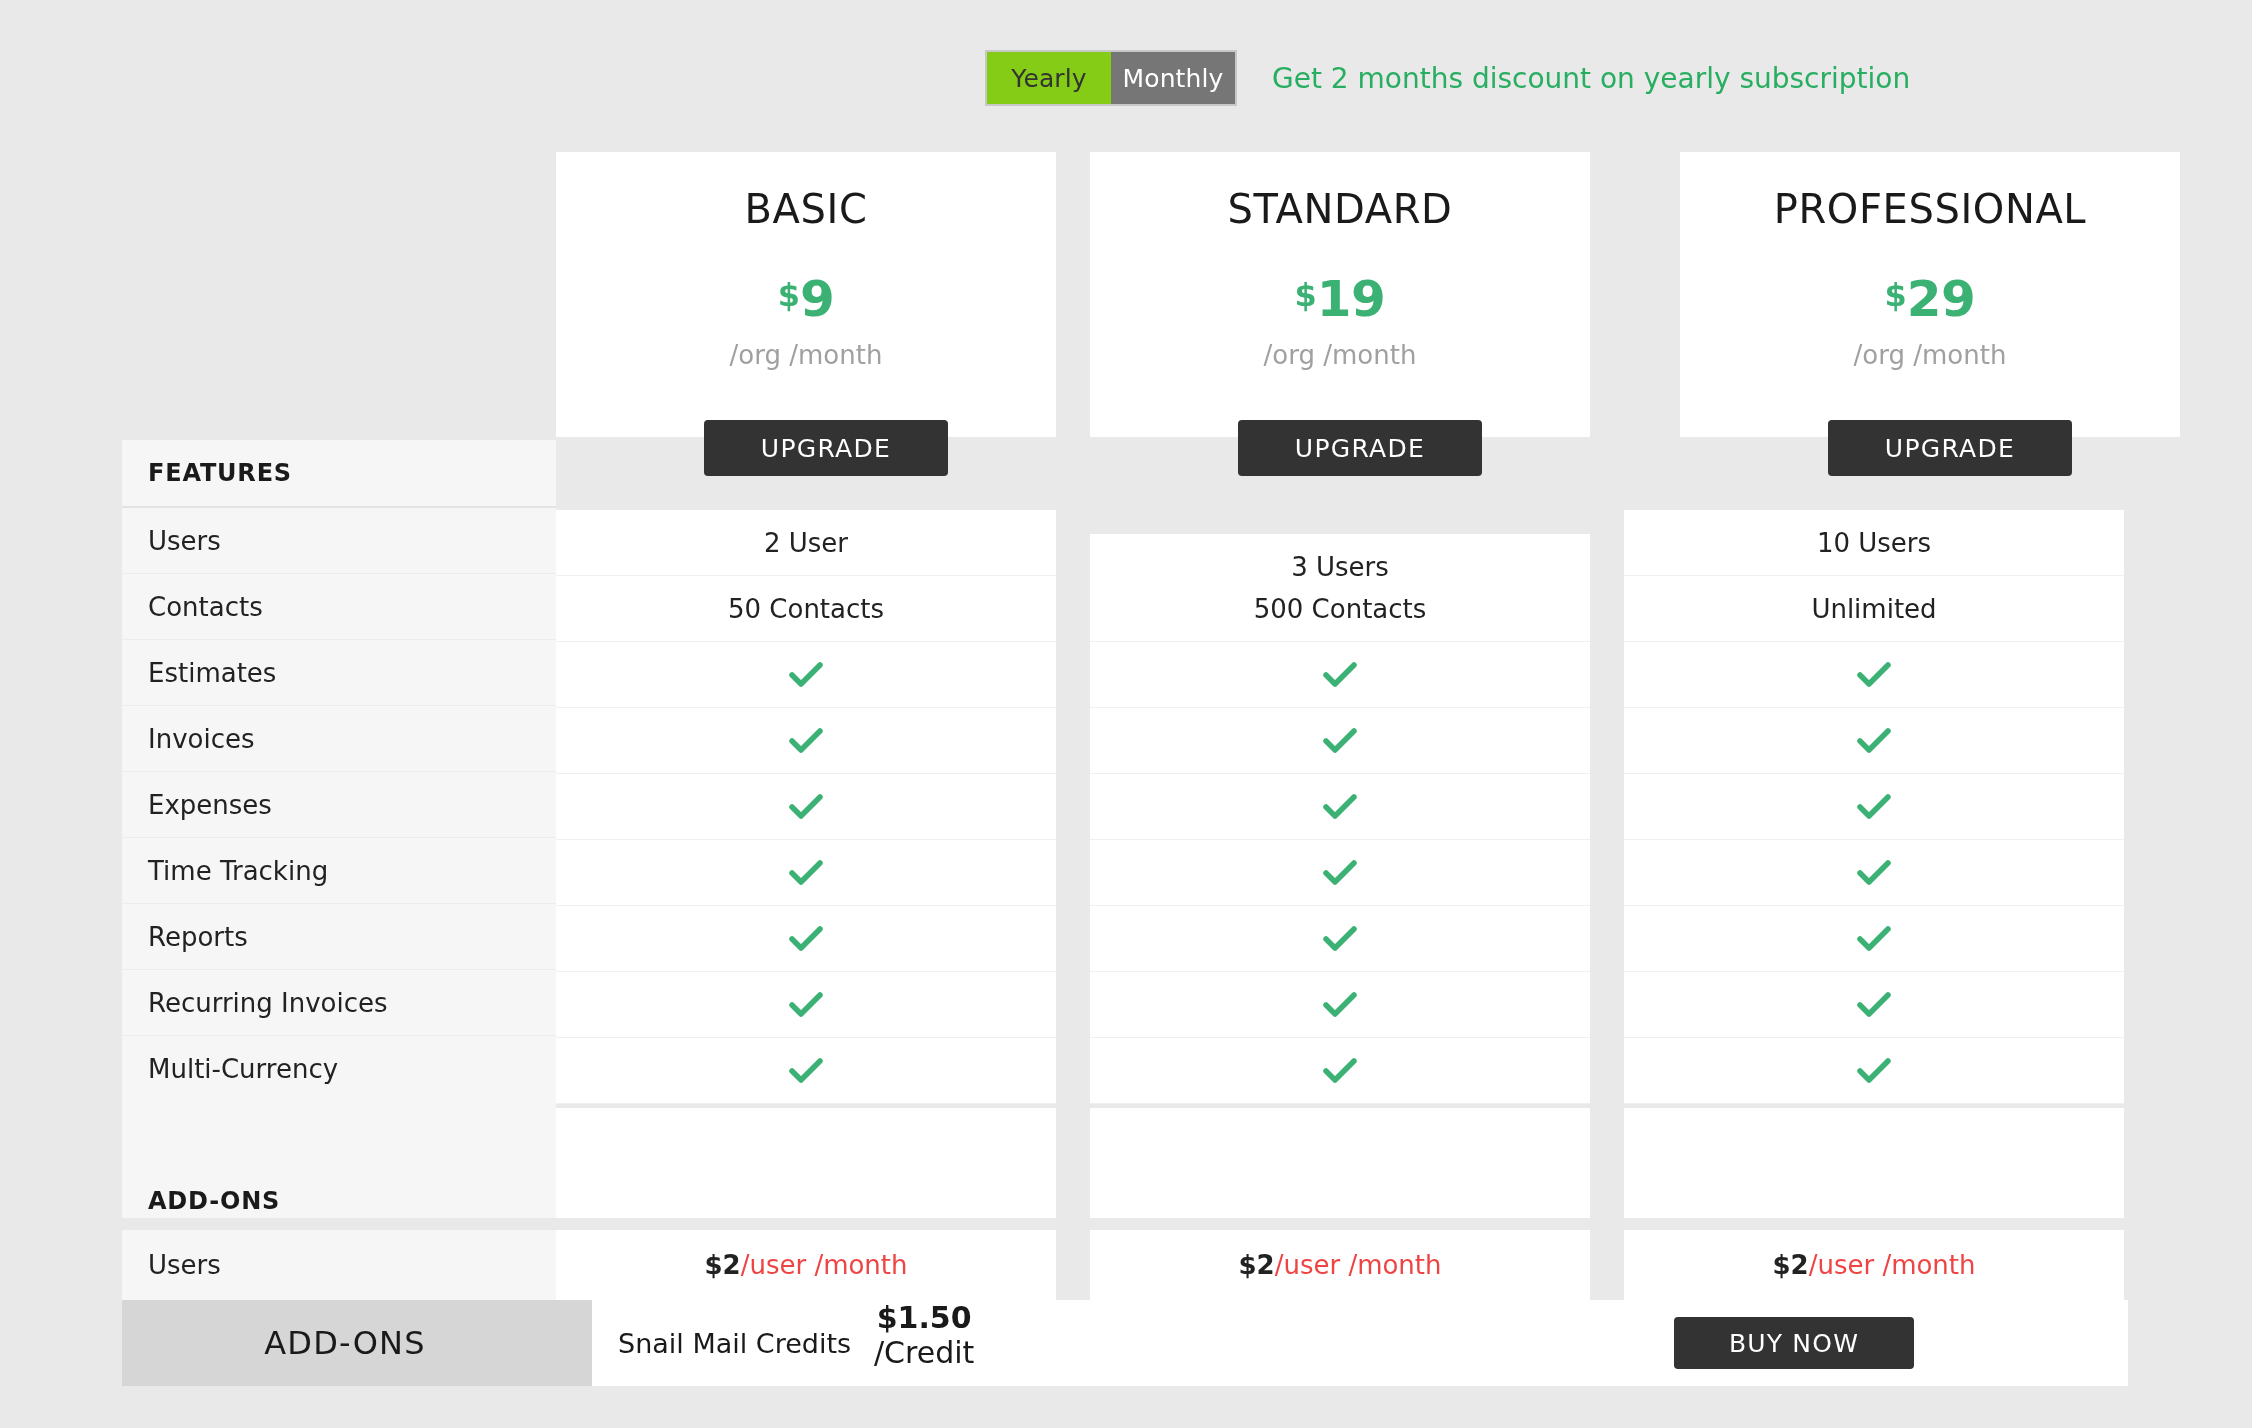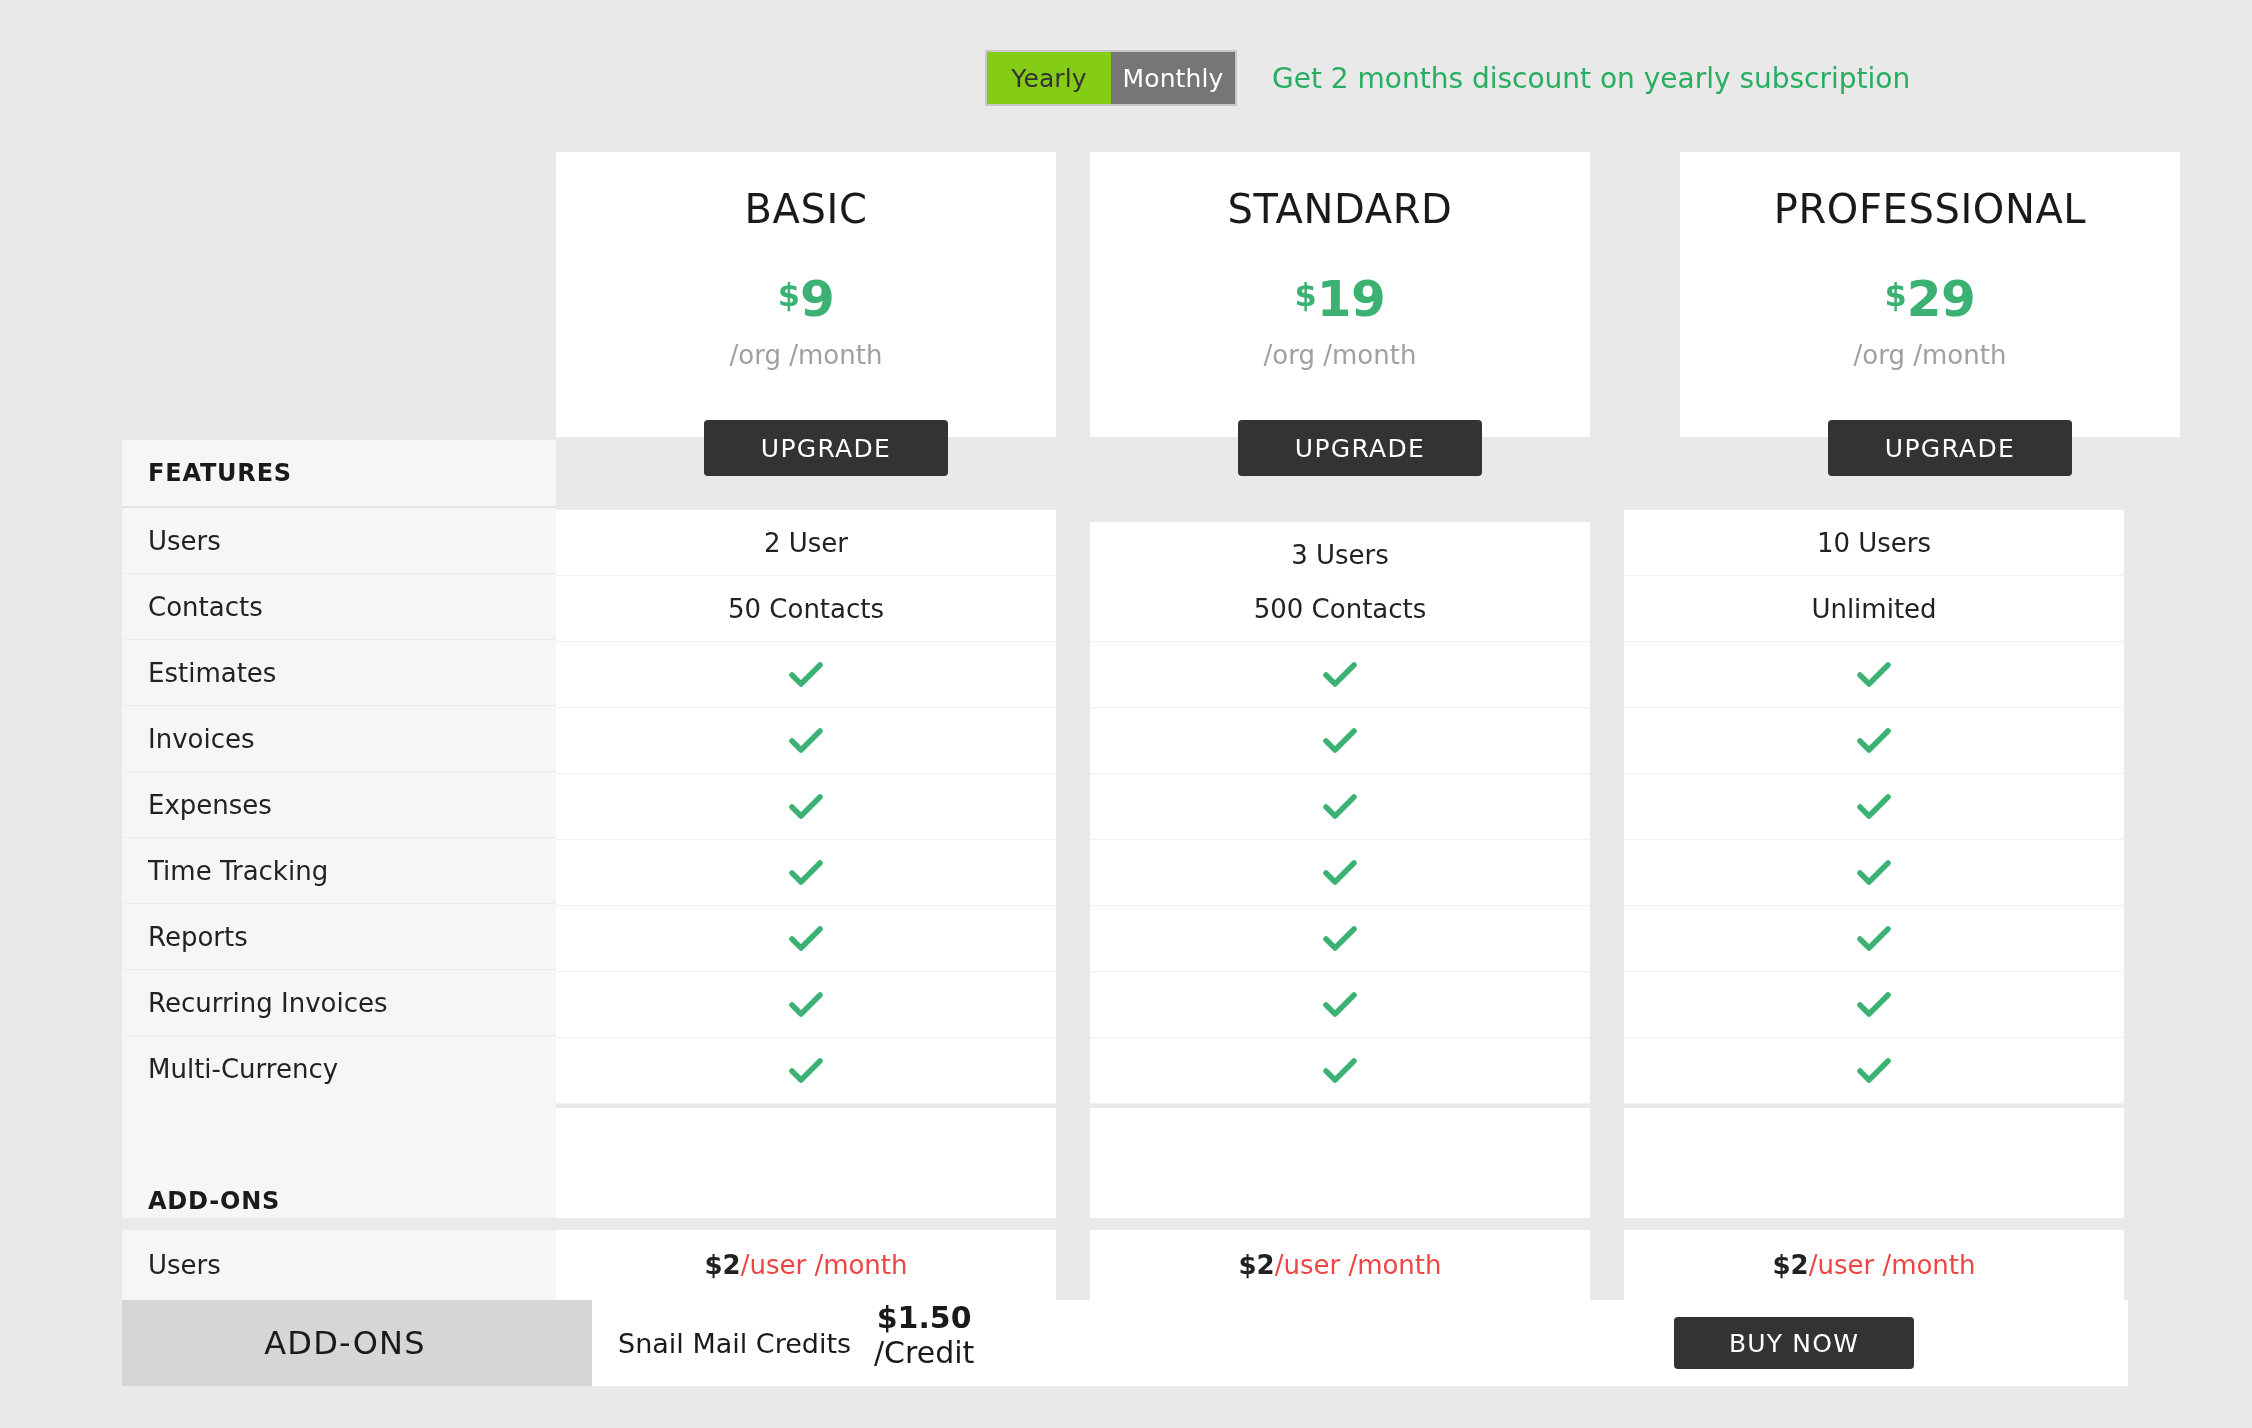"3 Users" div.val-cell { top: 522px -> 534px }
